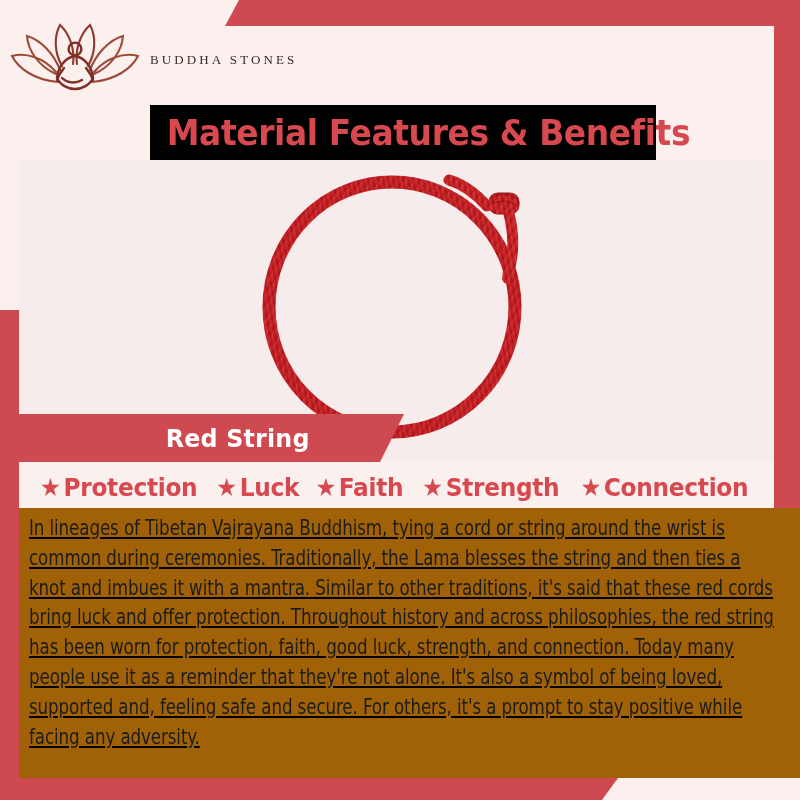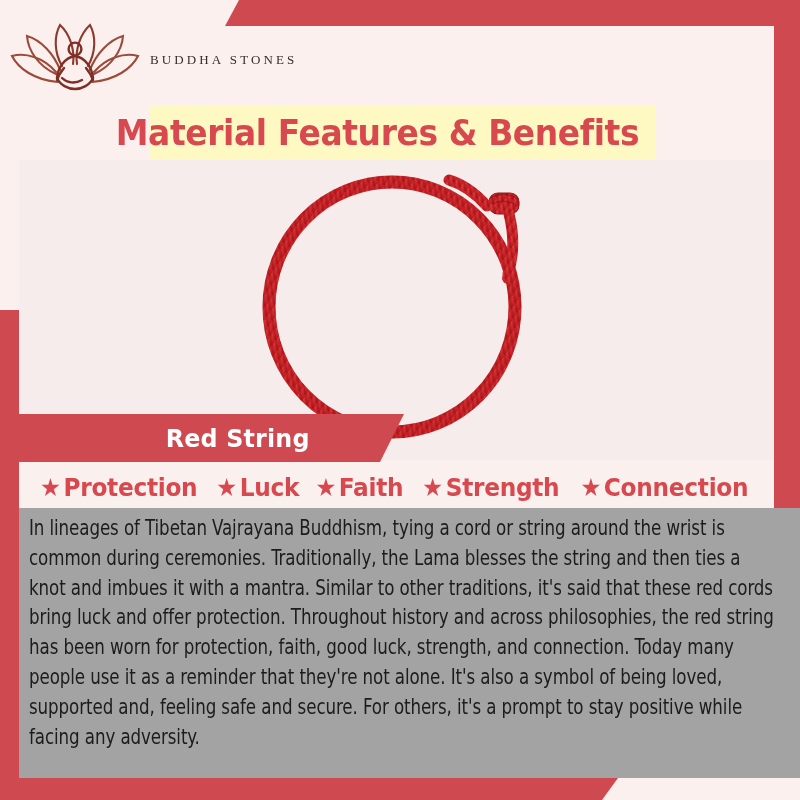"Material Features & Benefits" .title-strip { background: #fef9c3 -> #000000; justify-content: flex-end -> flex-start }
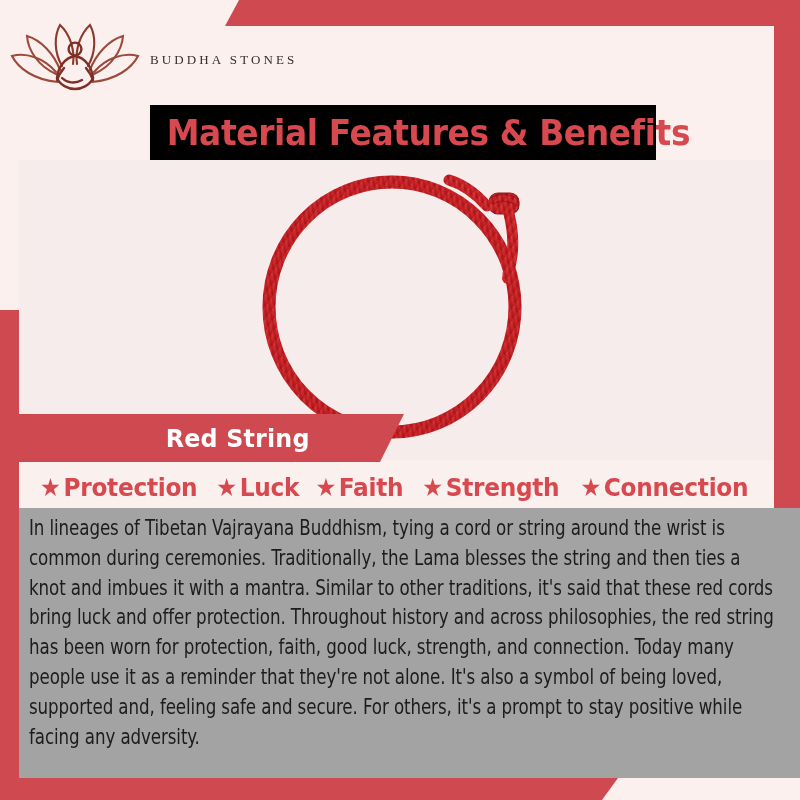"In lineages of Tibetan Vajrayana" .copy { background: #a3a3a3 -> #a16207; text-decoration: none -> underline }
